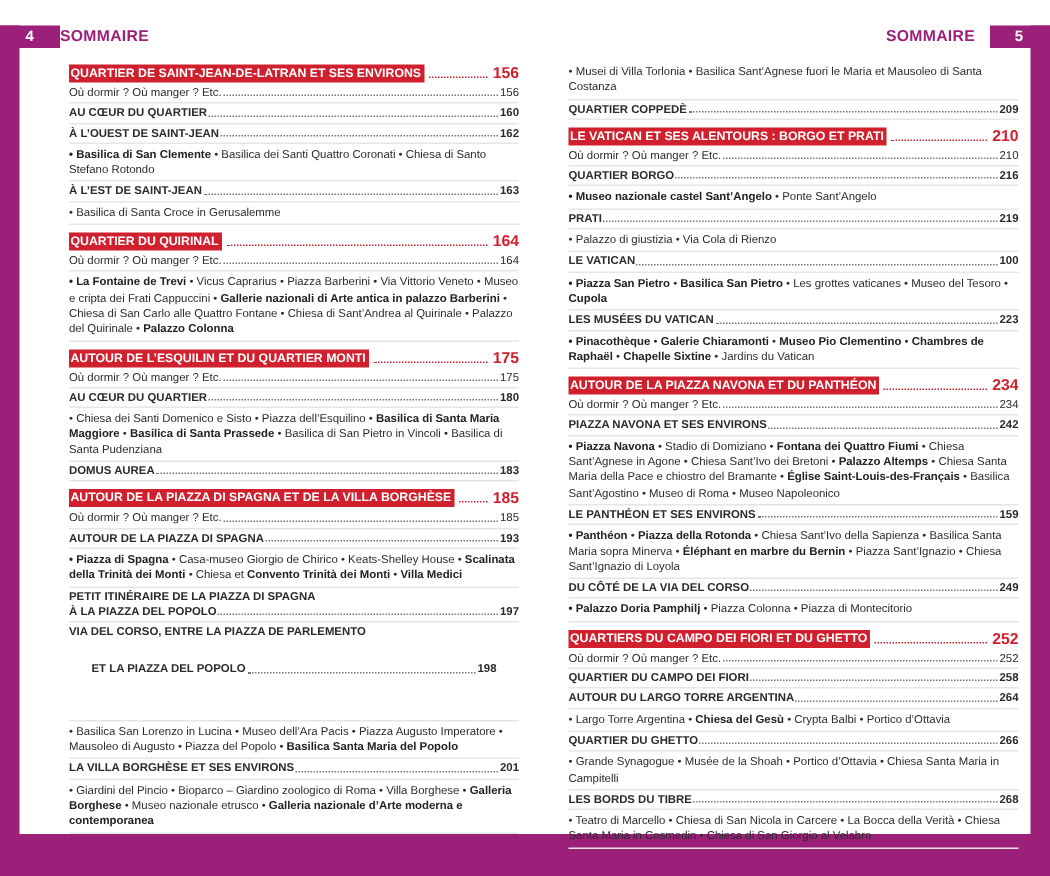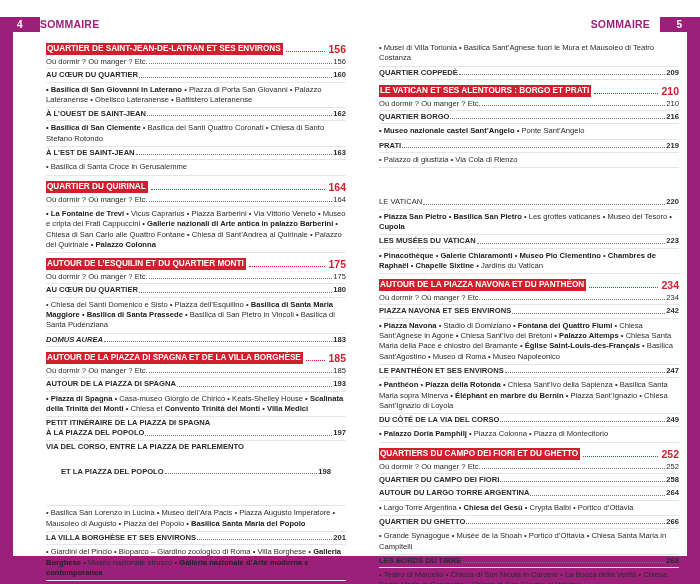"• Musei di Villa Torlonia" div.items { text: Mura et Mausoleo di Teatro -> Maria et Mausoleo di Santa }
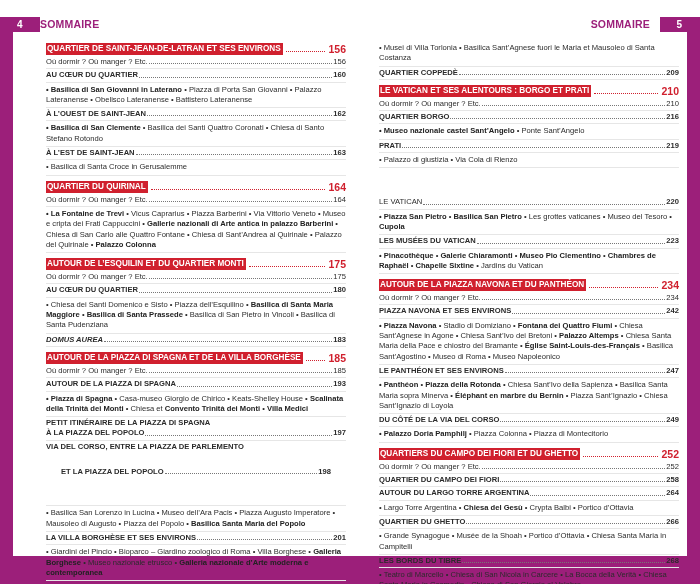"• Basilica di San Giovanni" div.items { html: <div><b>• Basilica di San Giovanni in Laterano</b> • Piazza di Porta San Giovanni • Palazzo Lateranense • Obelisco Lateranense • Battistero Lateranense</div> -> none }
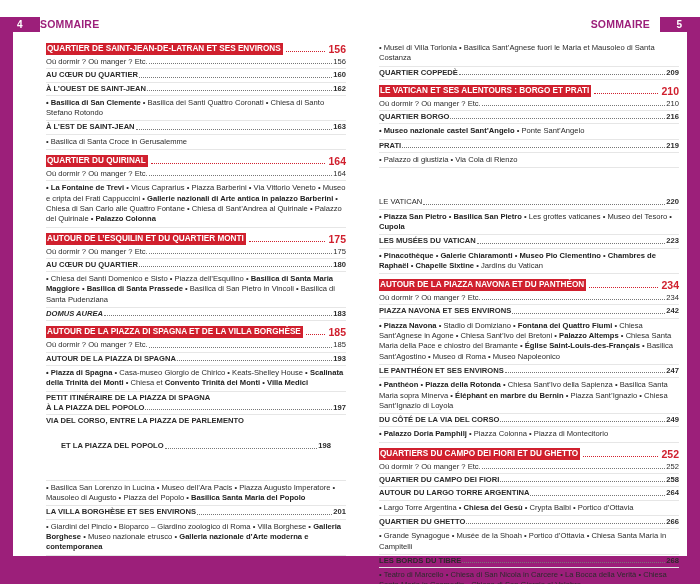"LE VATICAN" span.t { font-weight: normal -> bold; margin-top: 28px -> none }
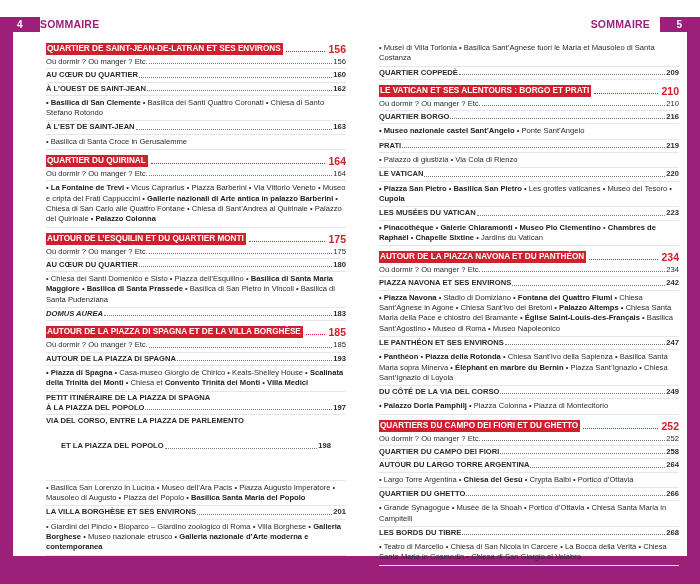"220" span.pg { text: 220 -> 100 }
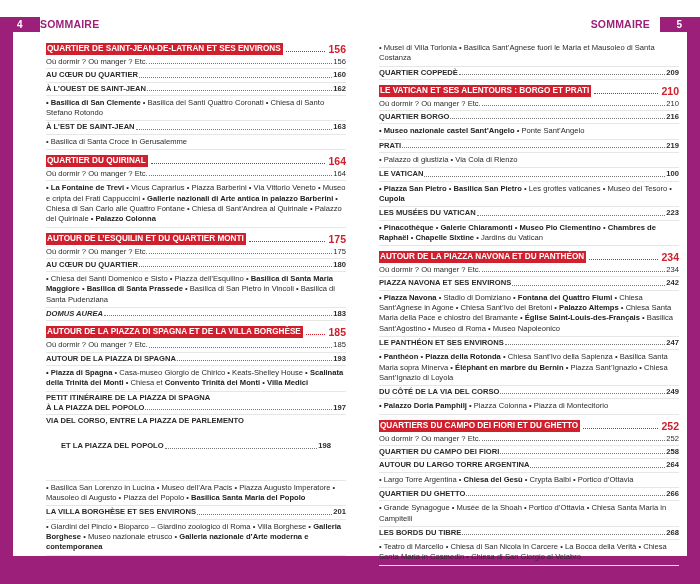"DOMUS AUREA" span.t { font-style: italic -> none }
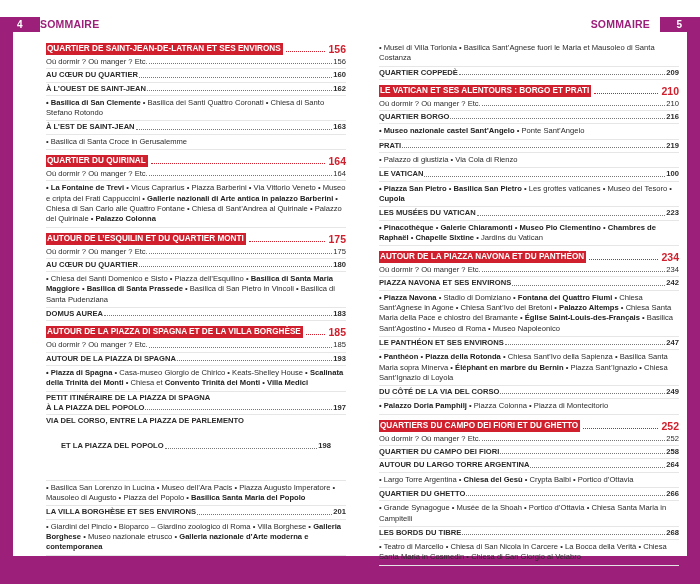"247" span.pg { text: 247 -> 159 }
